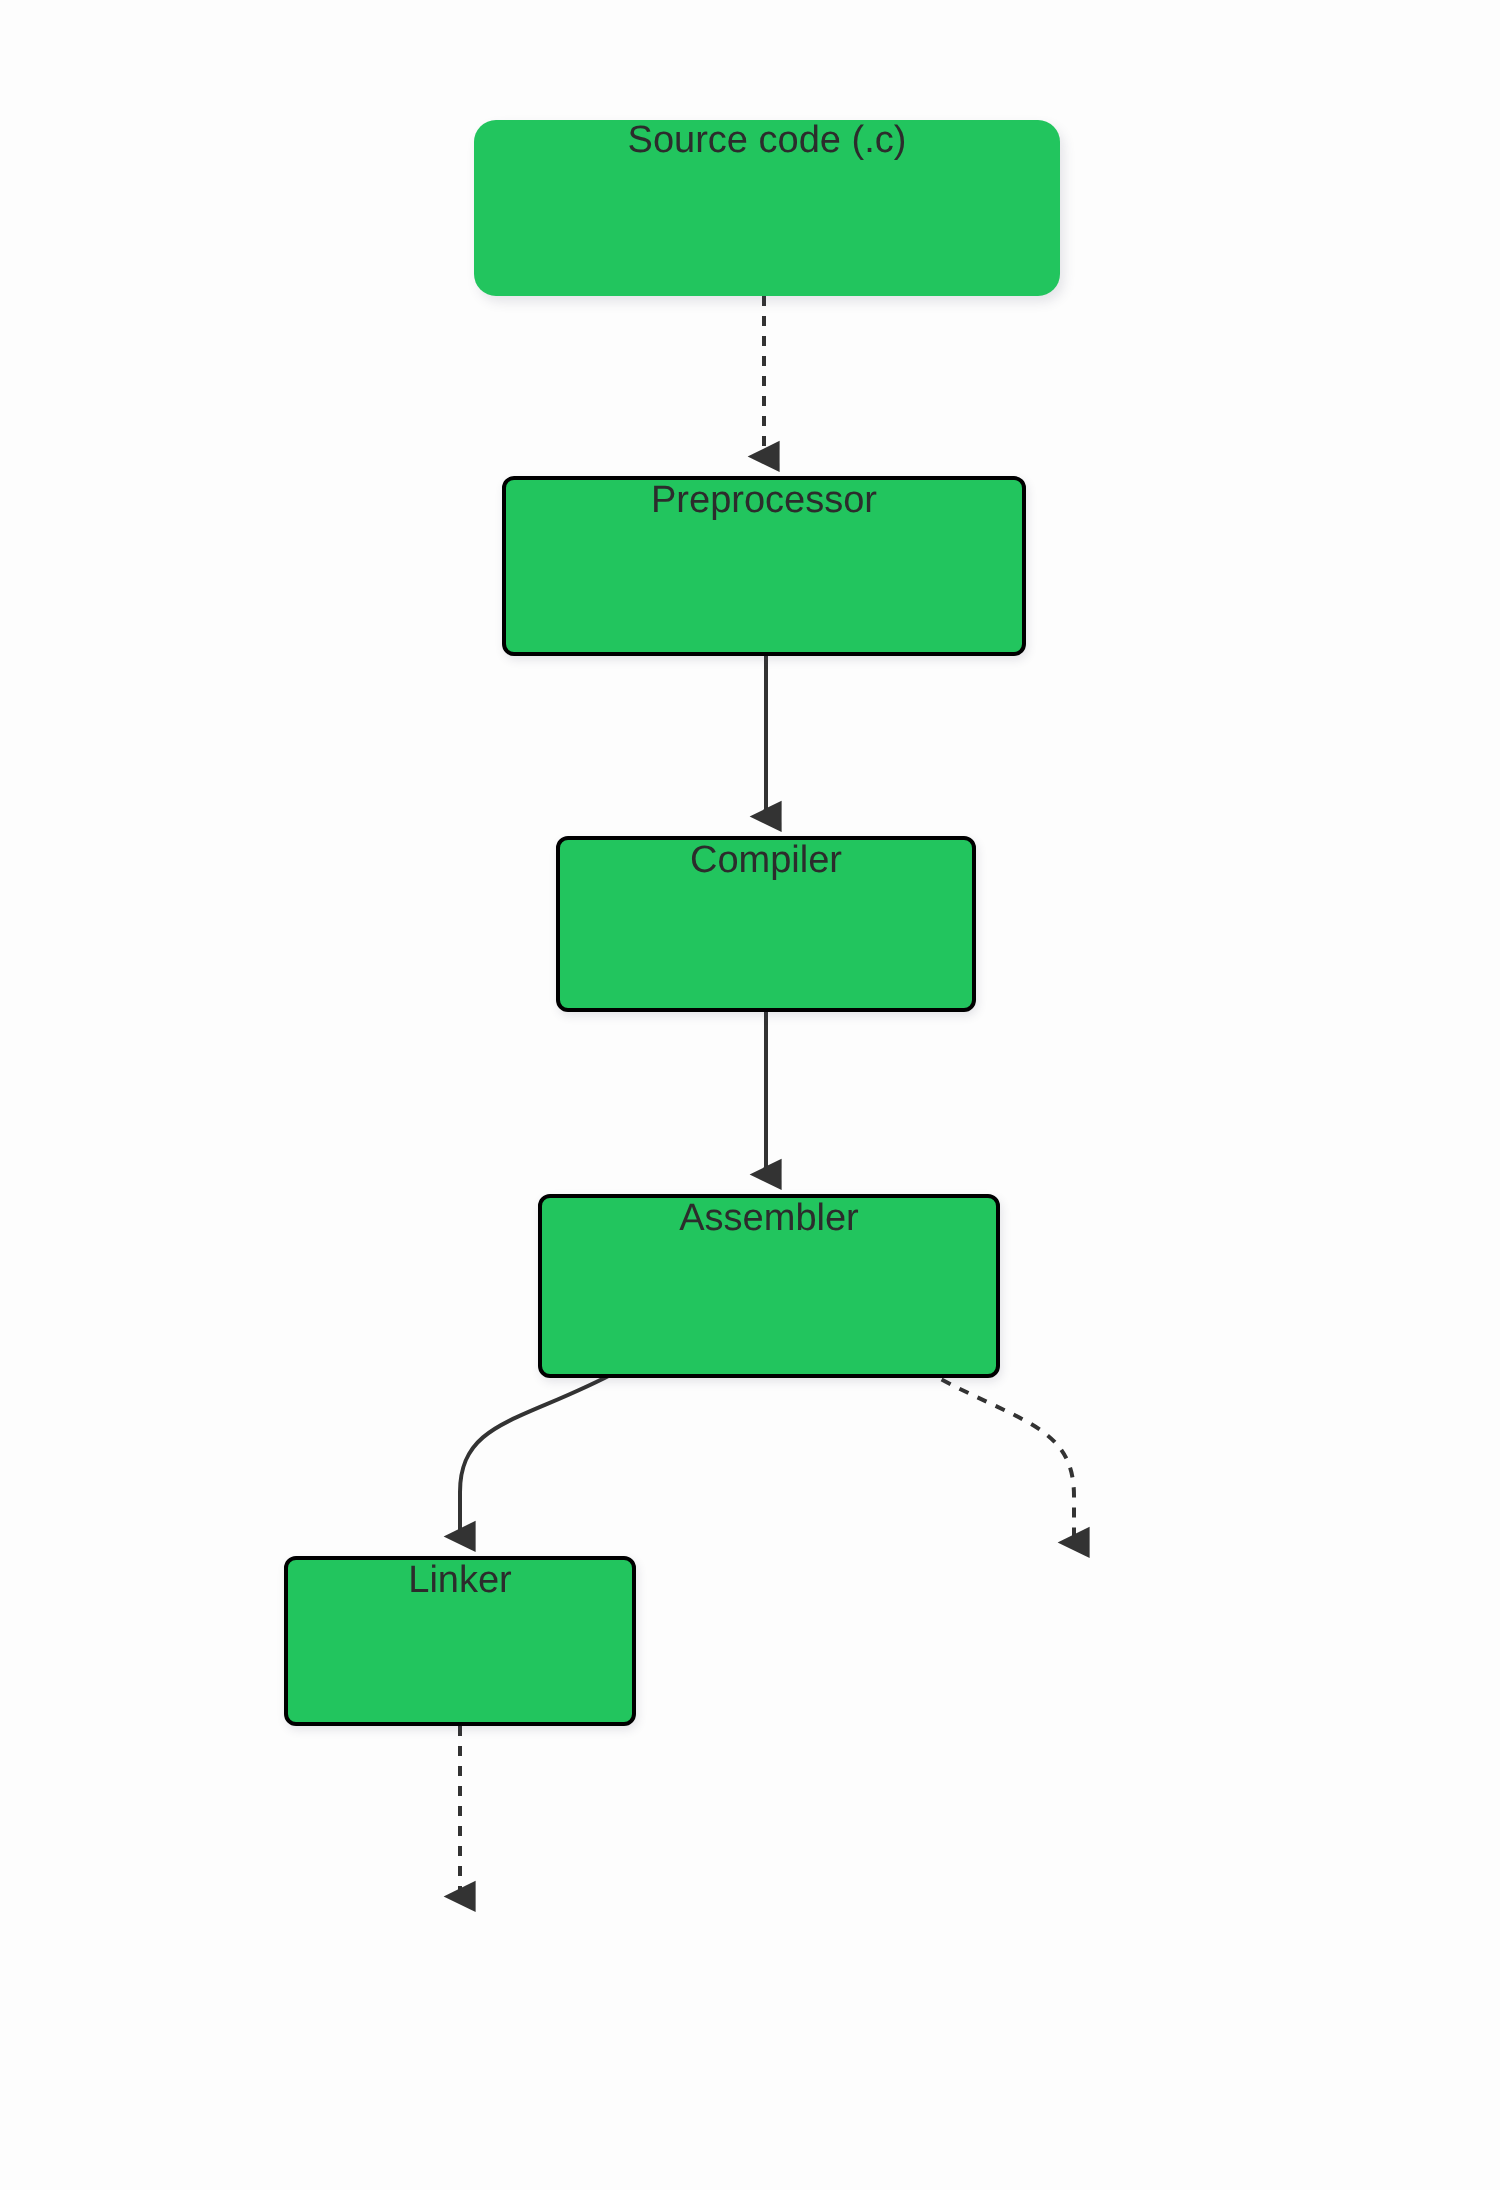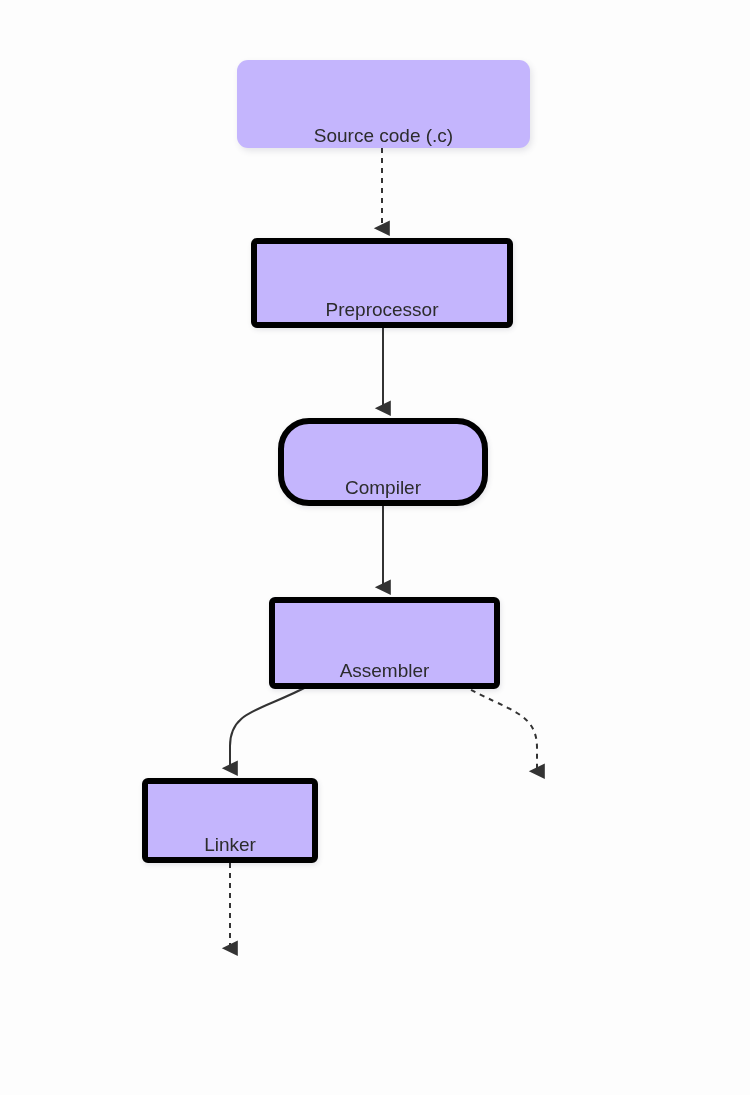"Source code (.c)" .node { align-items: flex-end -> flex-start; background: #c4b5fd -> #22c55e }
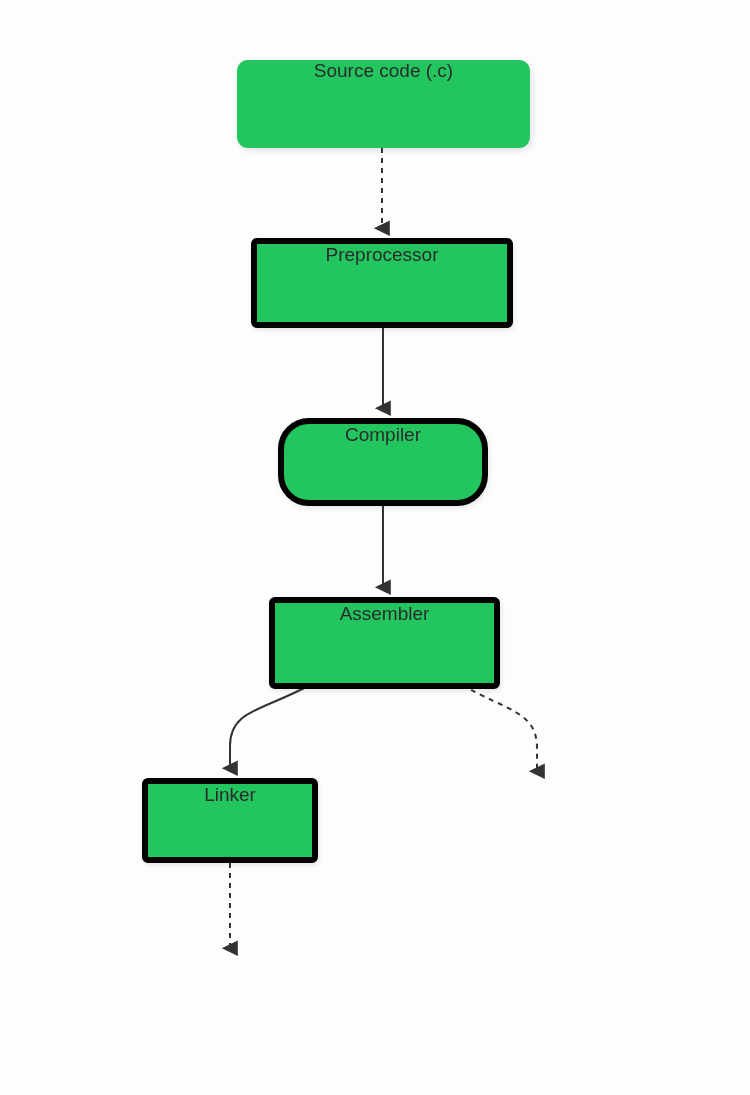"Preprocessor" .node.accent { border: 6px solid #000000 -> 2px solid #000000 }
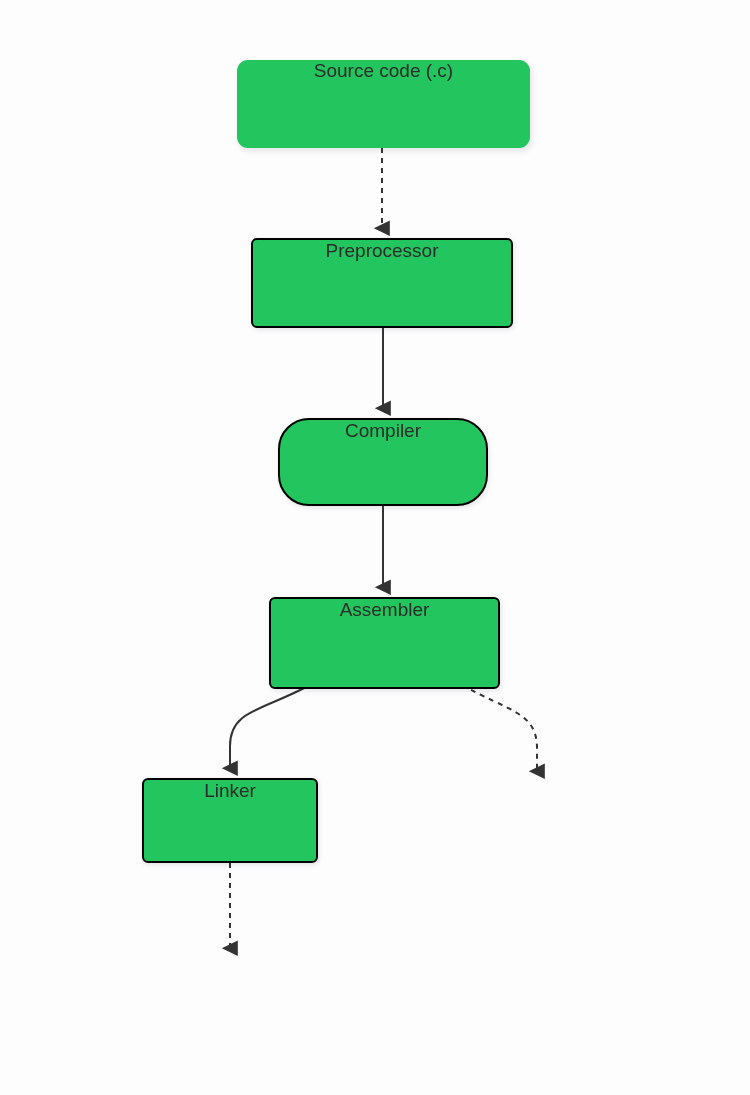"Compiler" div.node { border-radius: 31px -> none }
